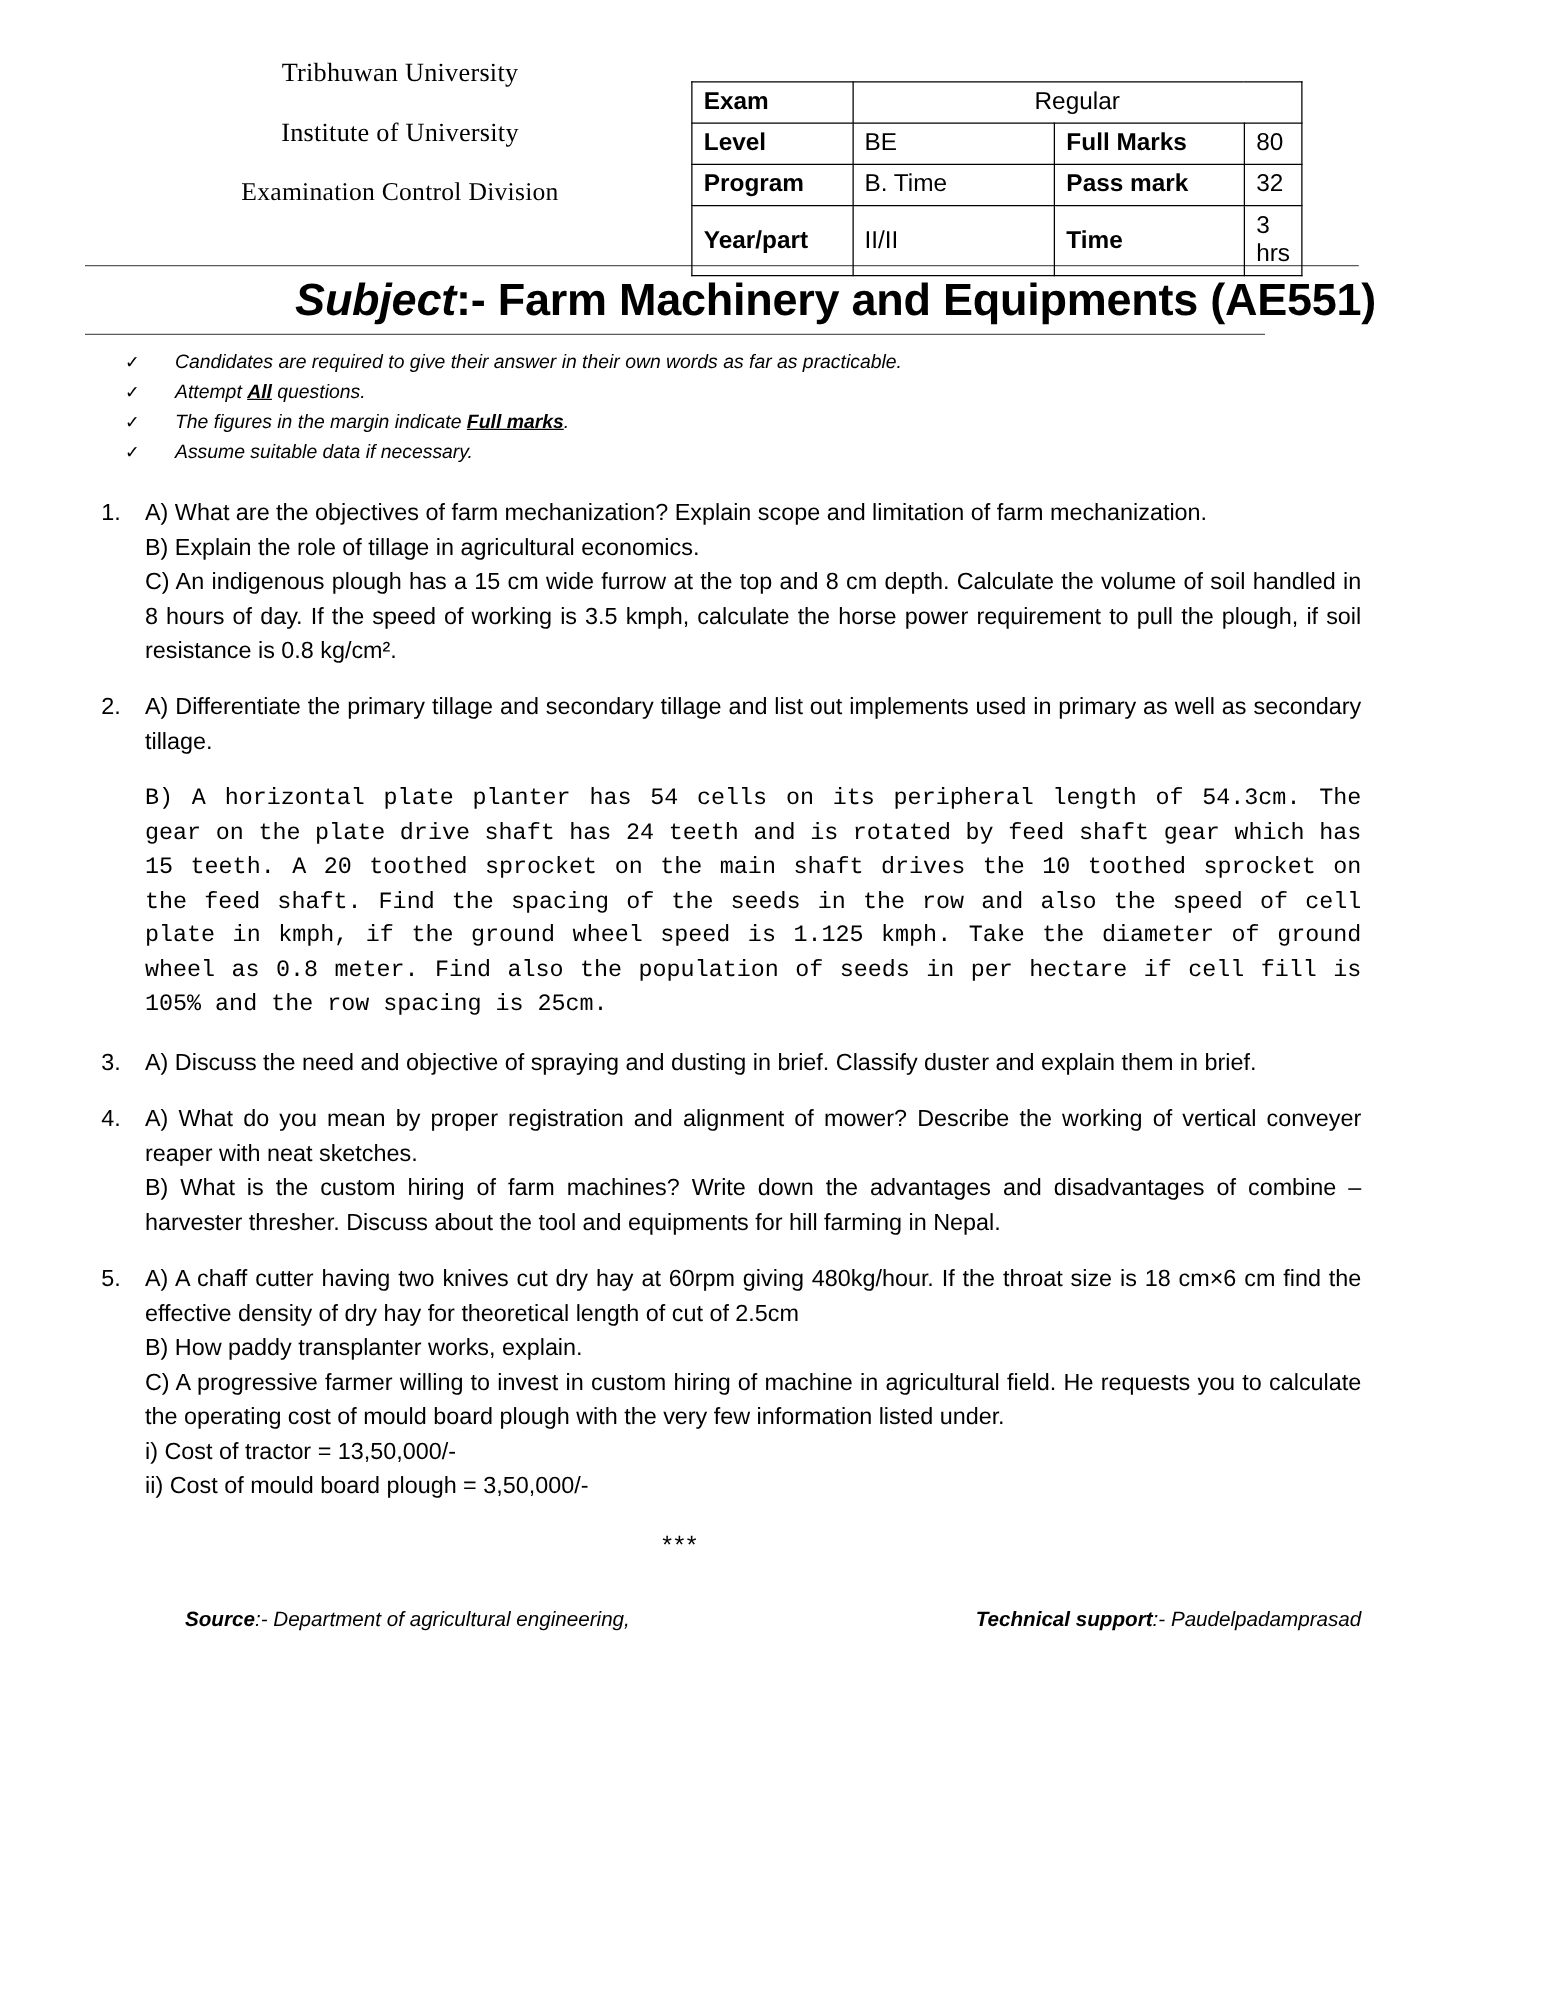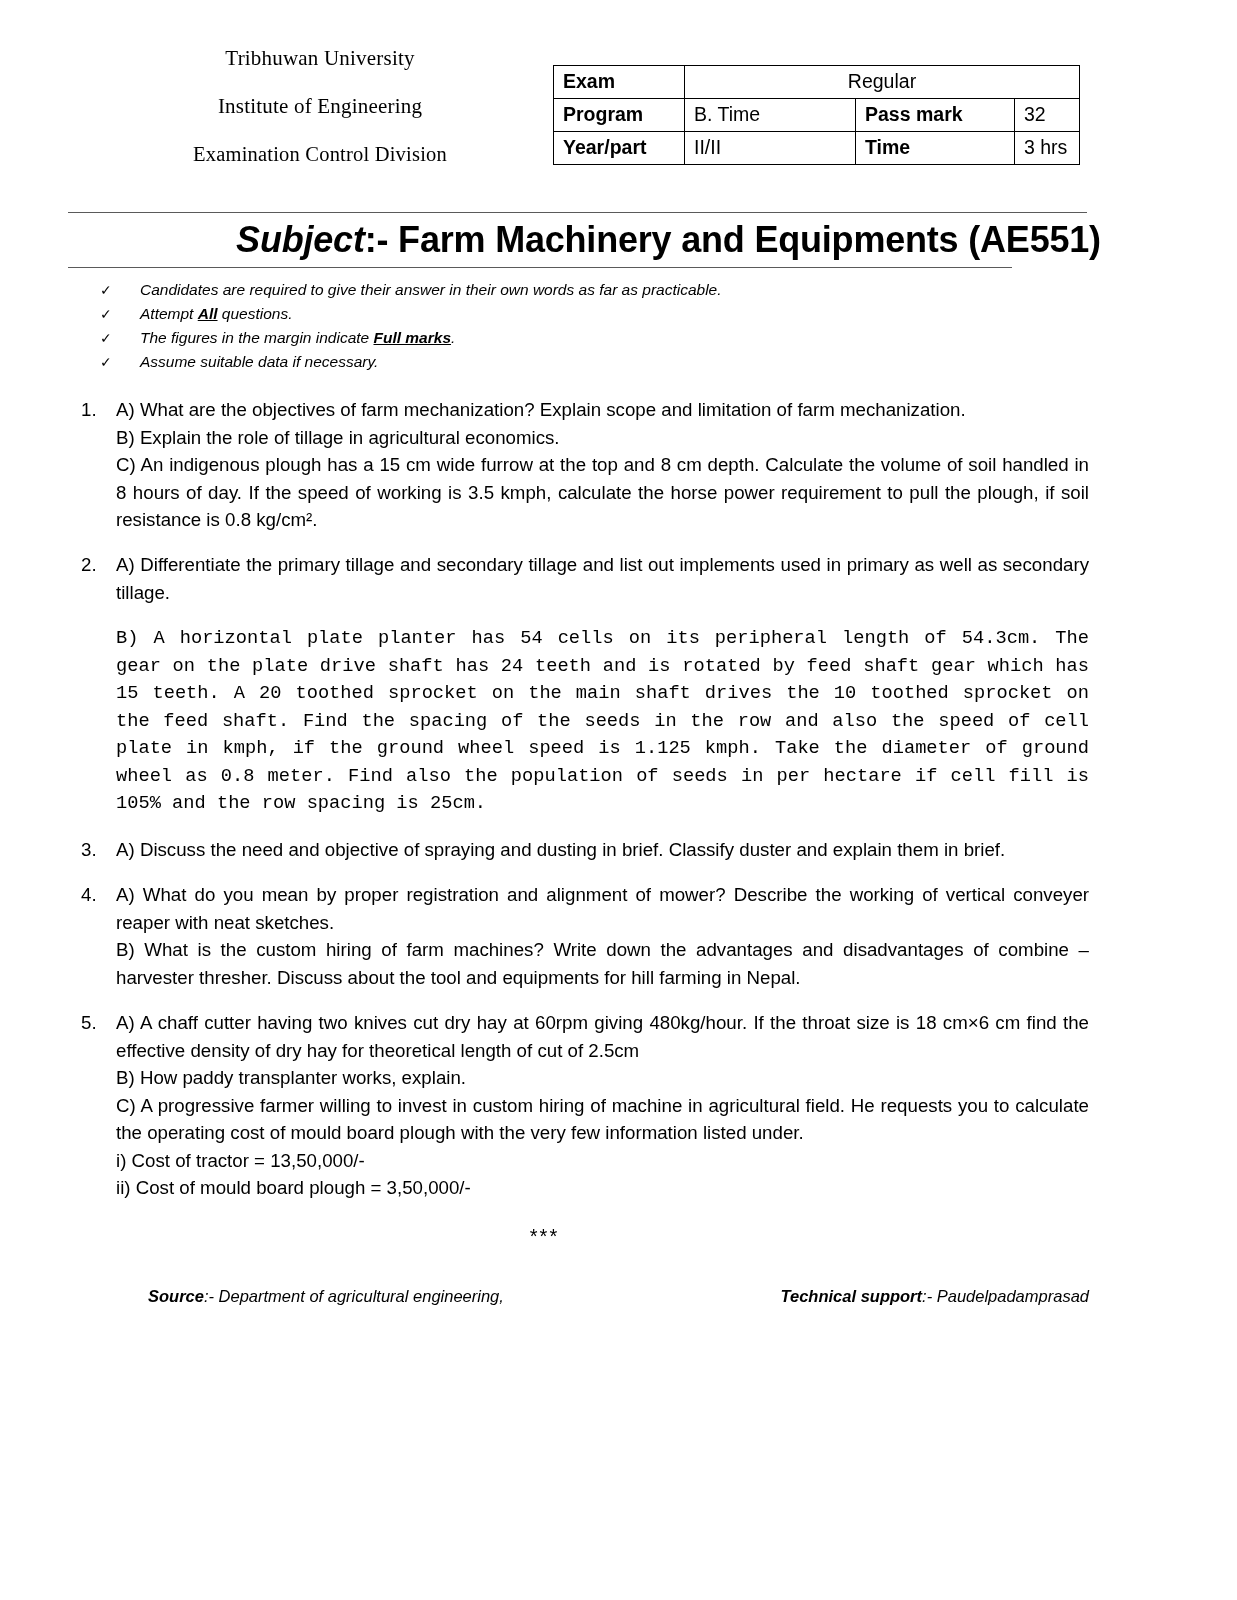"Exam" table.info { width: 527px -> 489px }
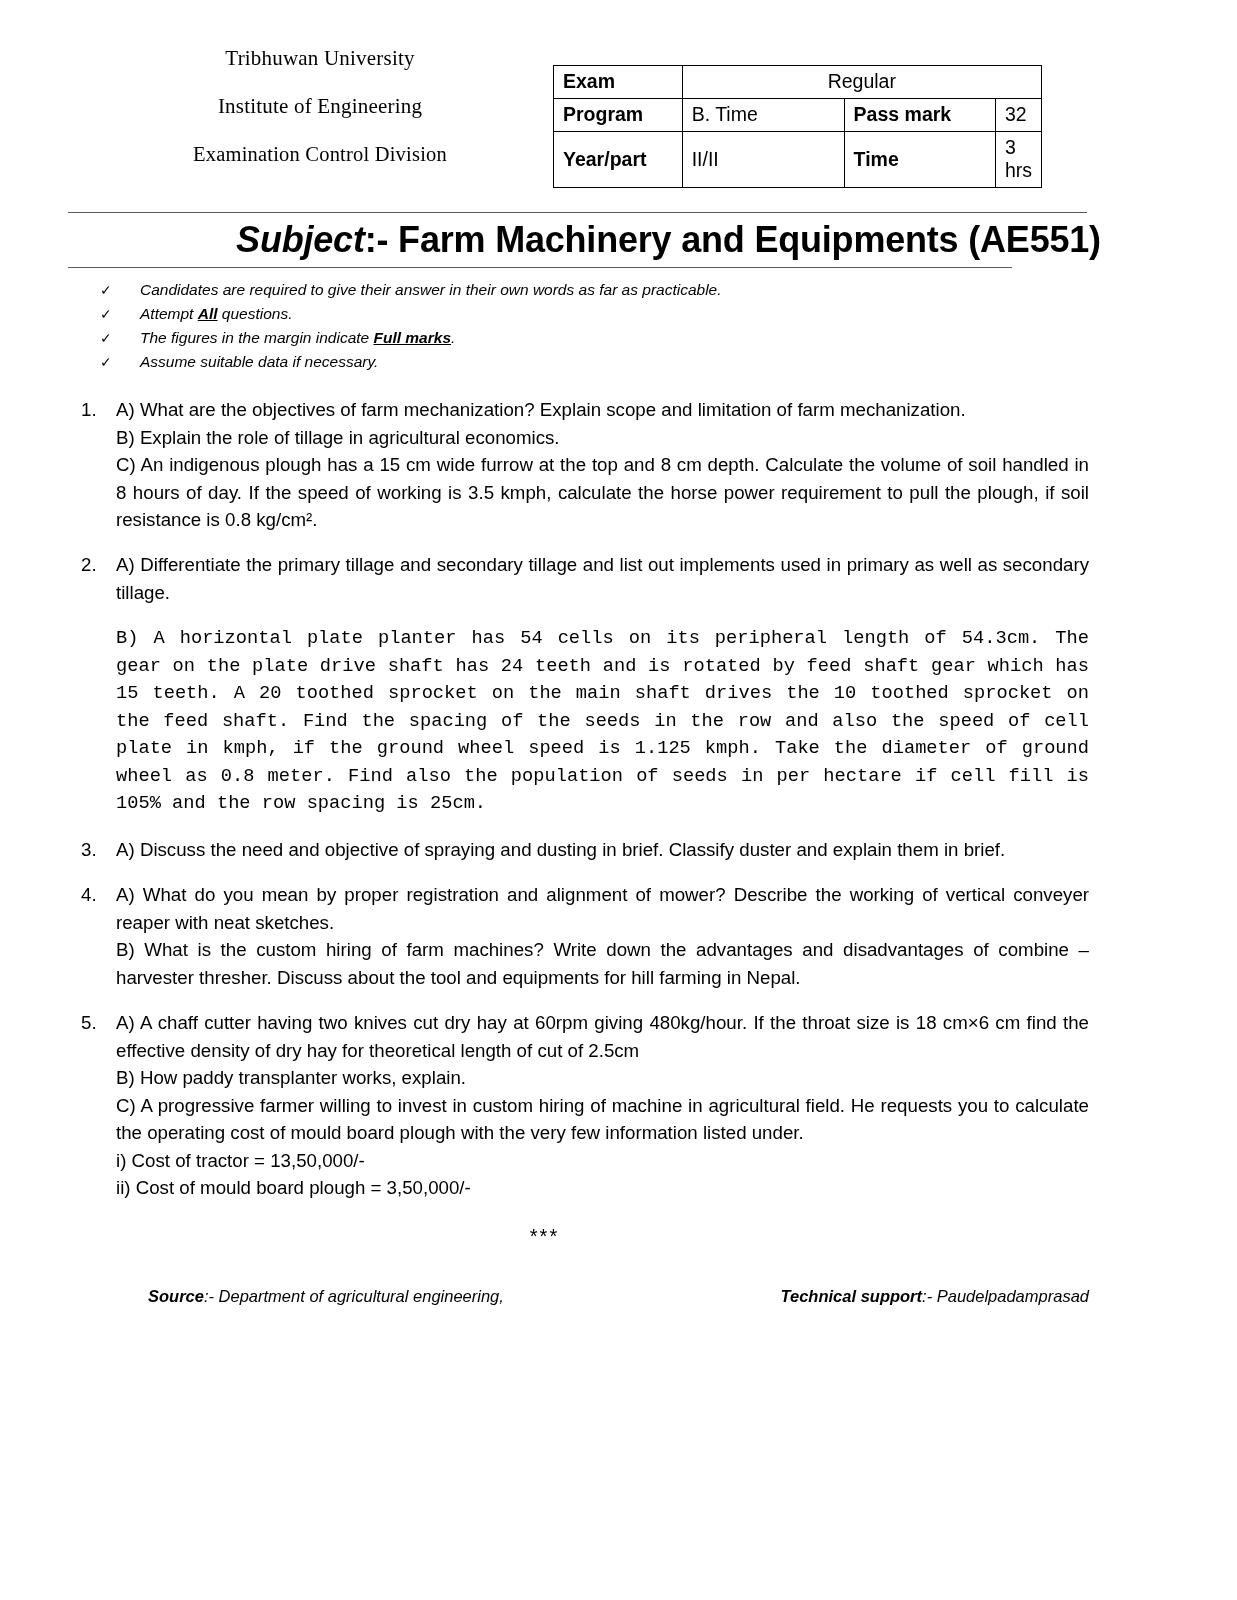"Institute of Engineering" div.uni-line { text: Engineering -> University }
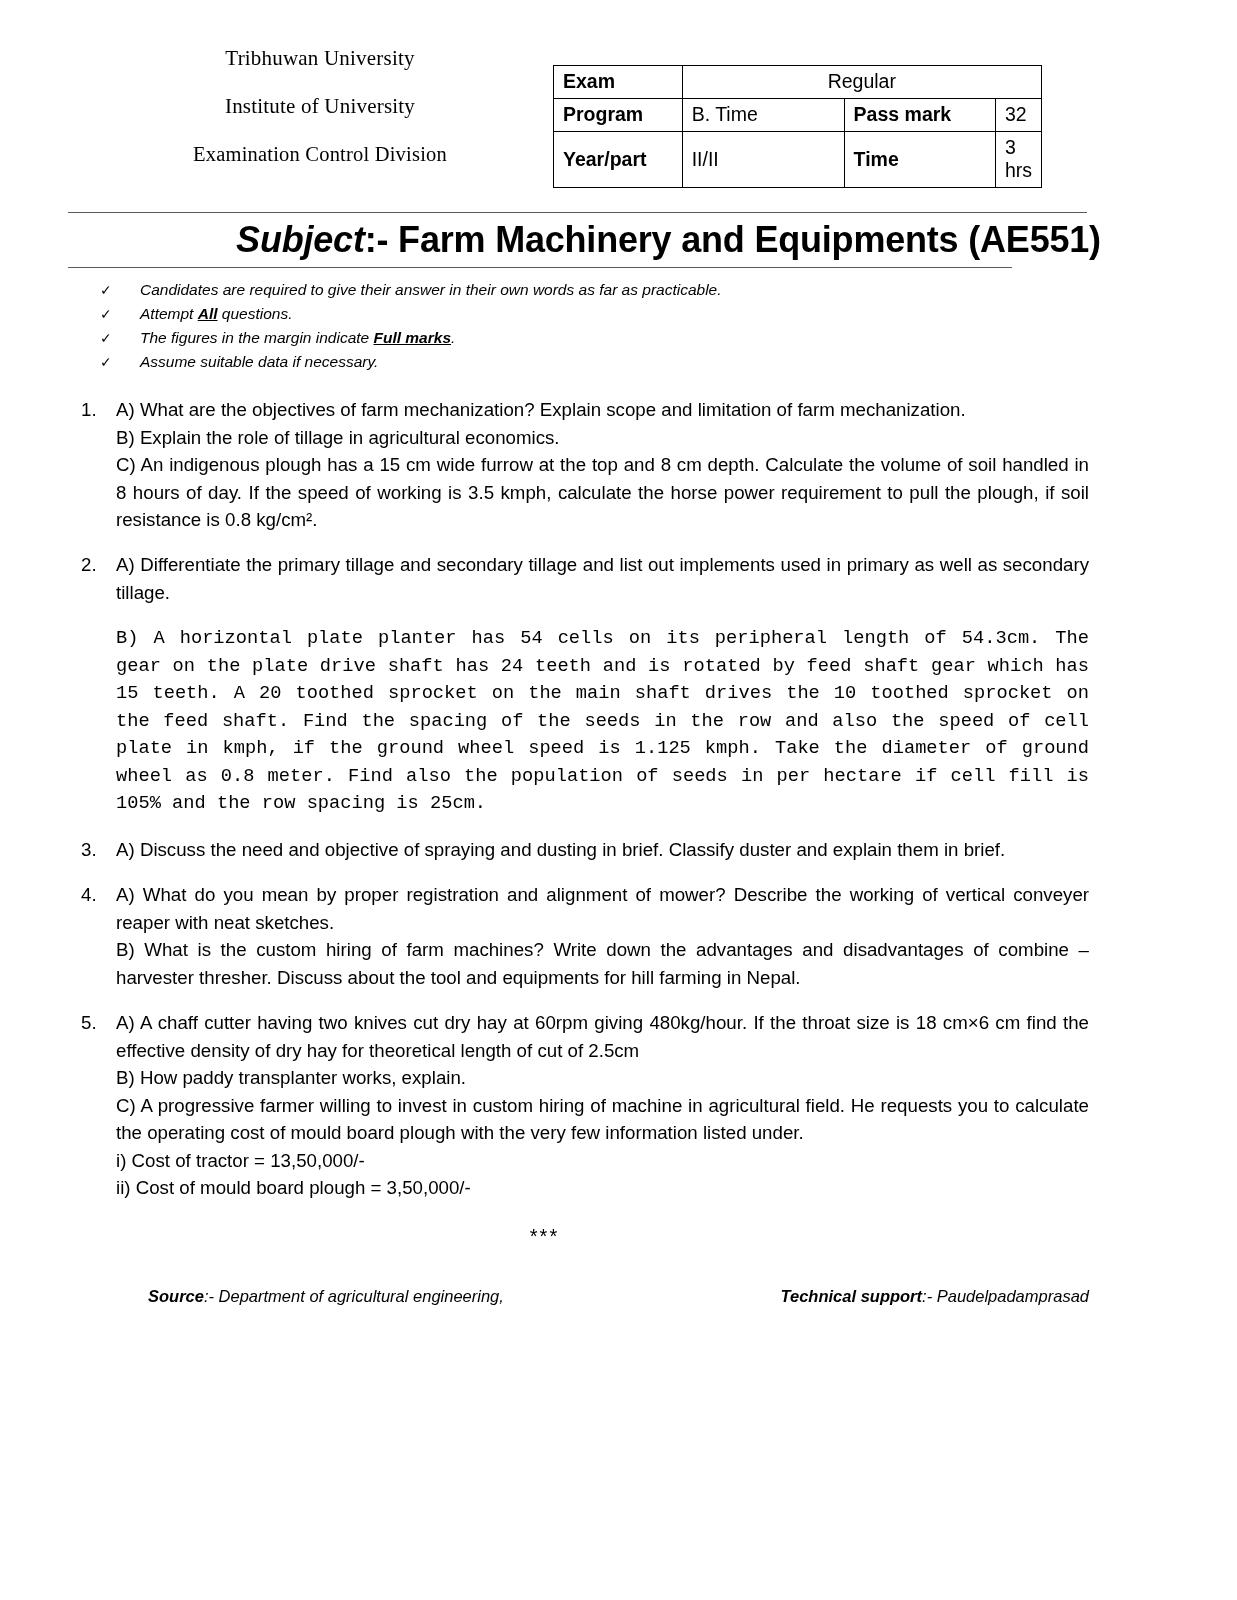"Level" tr { html: none -> <tr> <td>Level</td> <td>BE</td> <td>Full Marks</td> <td>80</td> </tr> }
